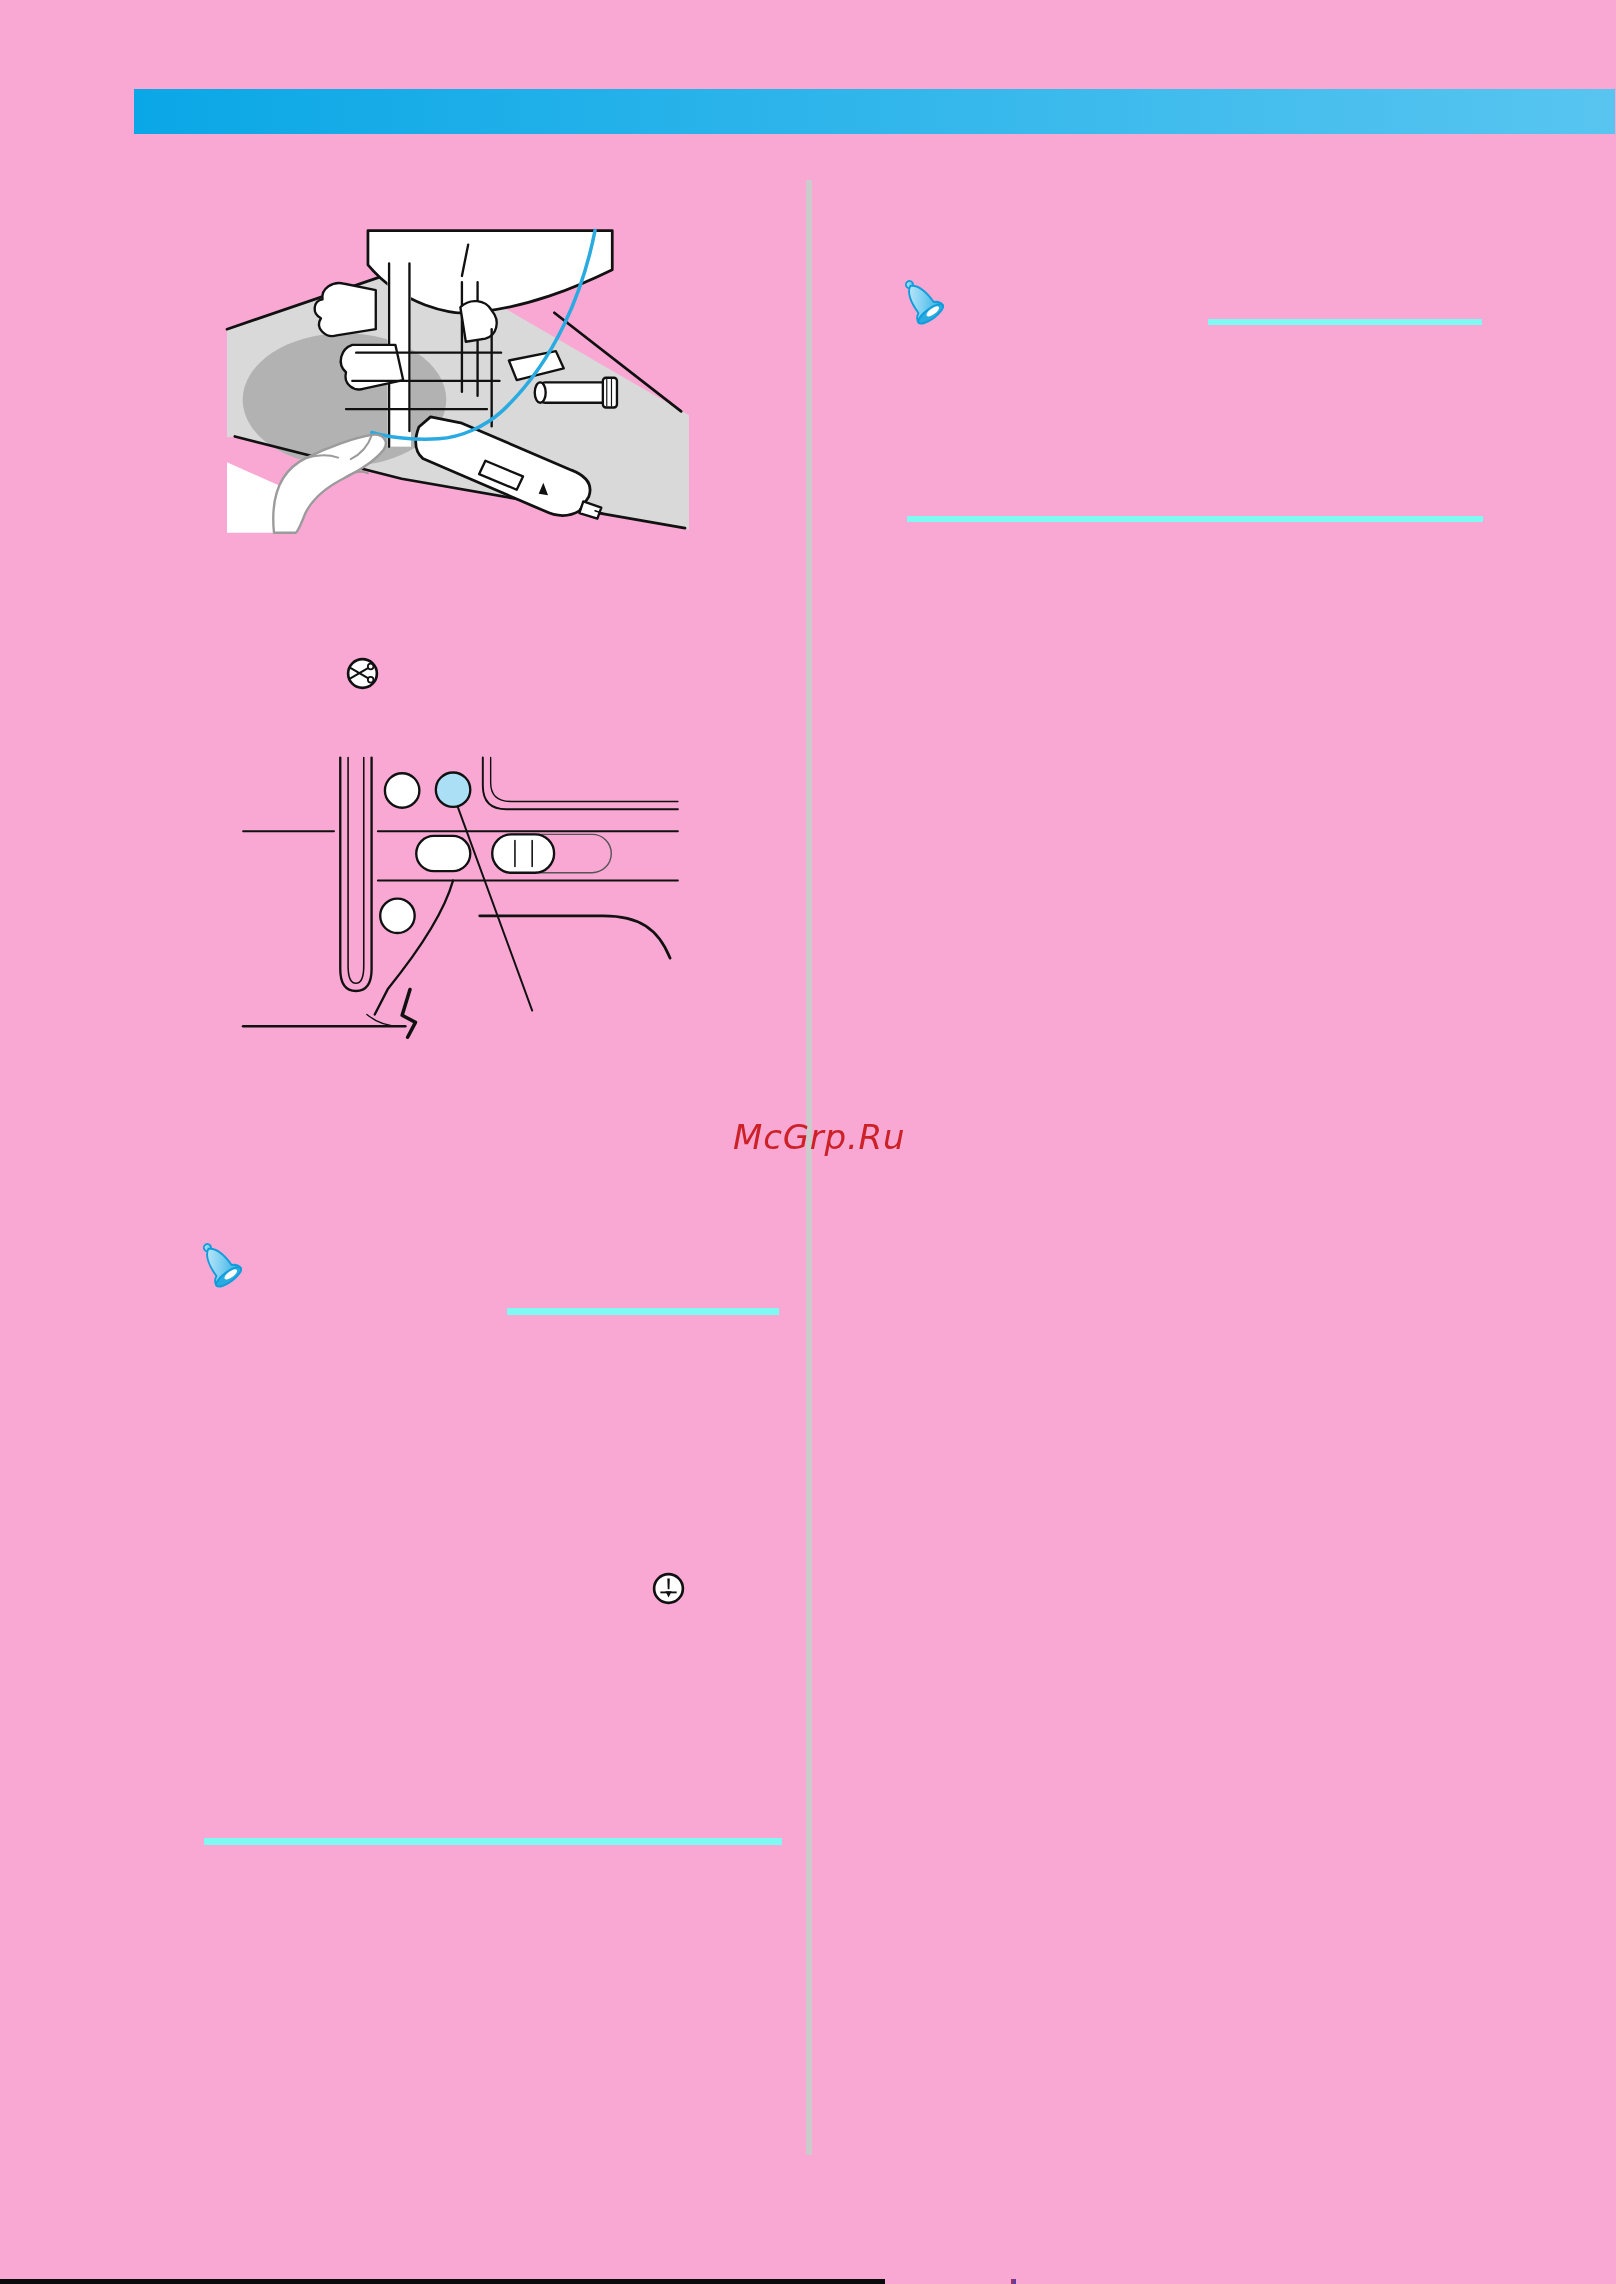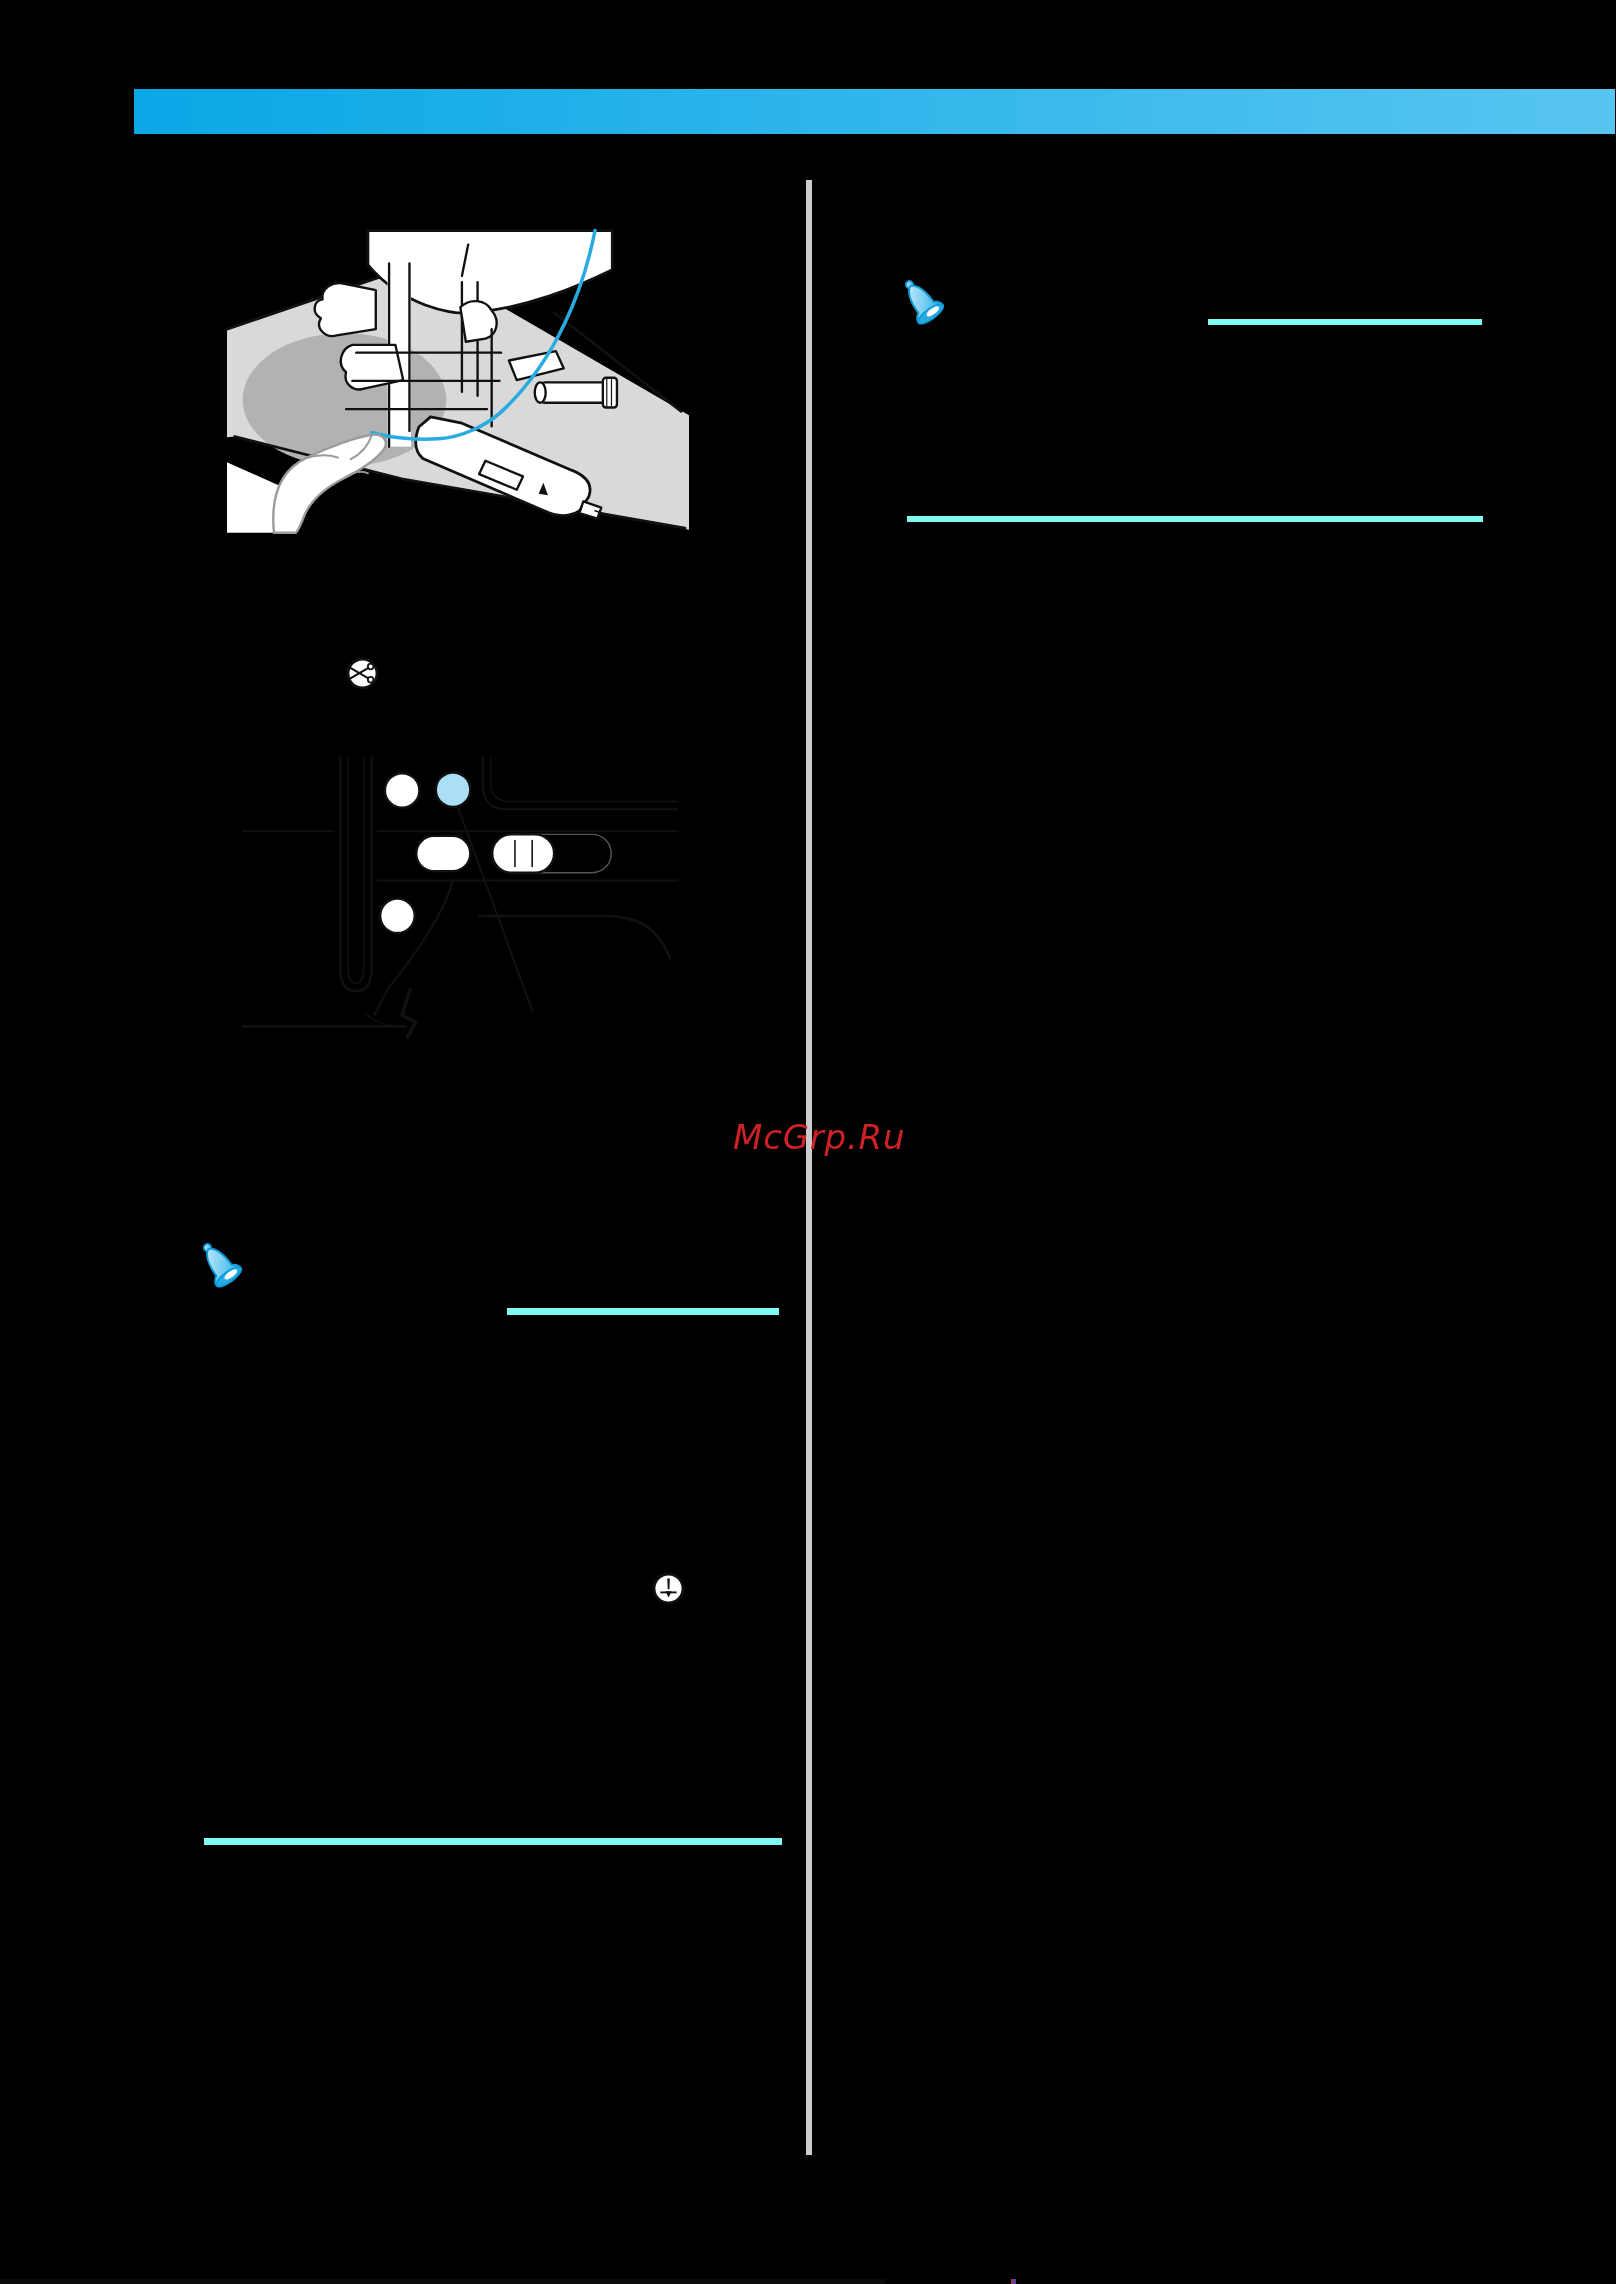"McGrp.Ru" .page { background: #000000 -> #f9a8d4 }
